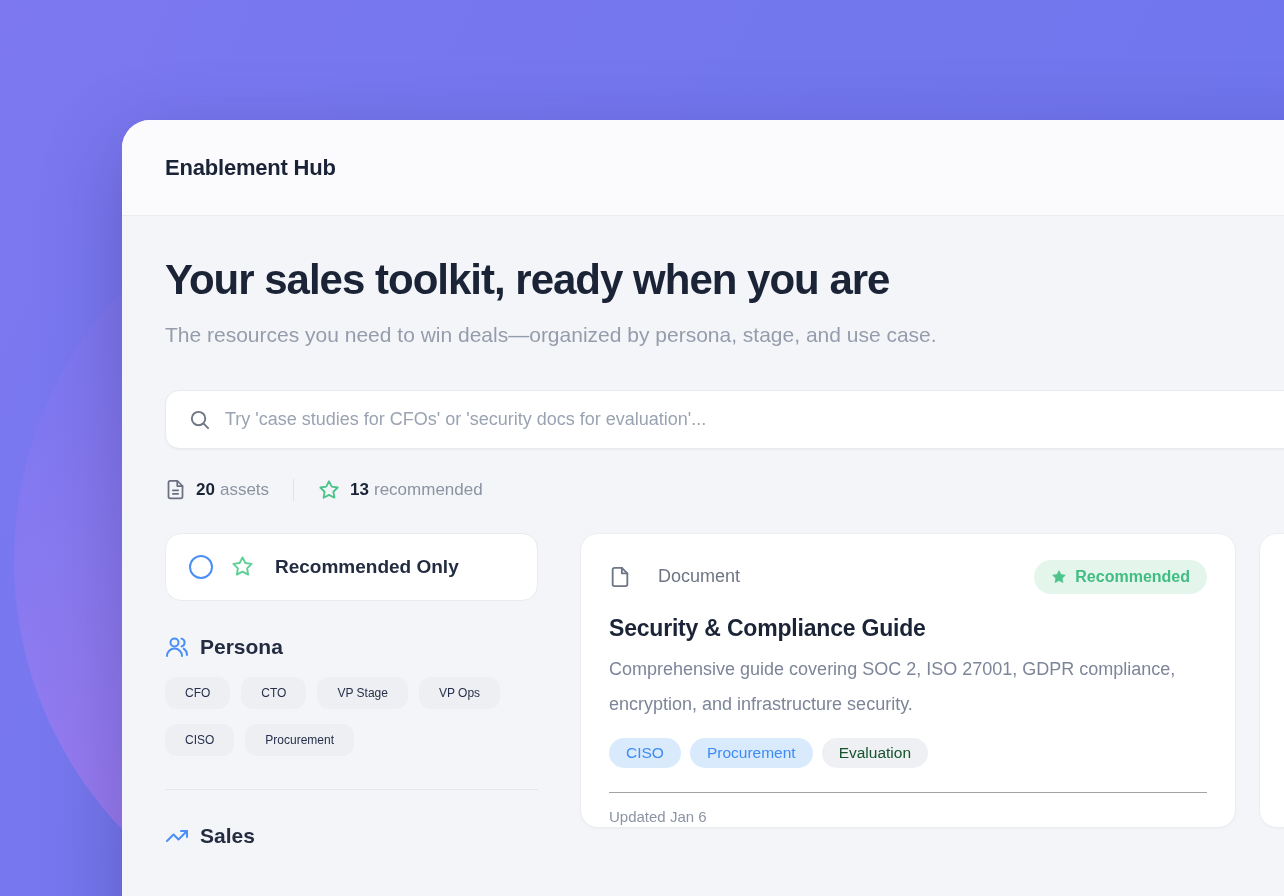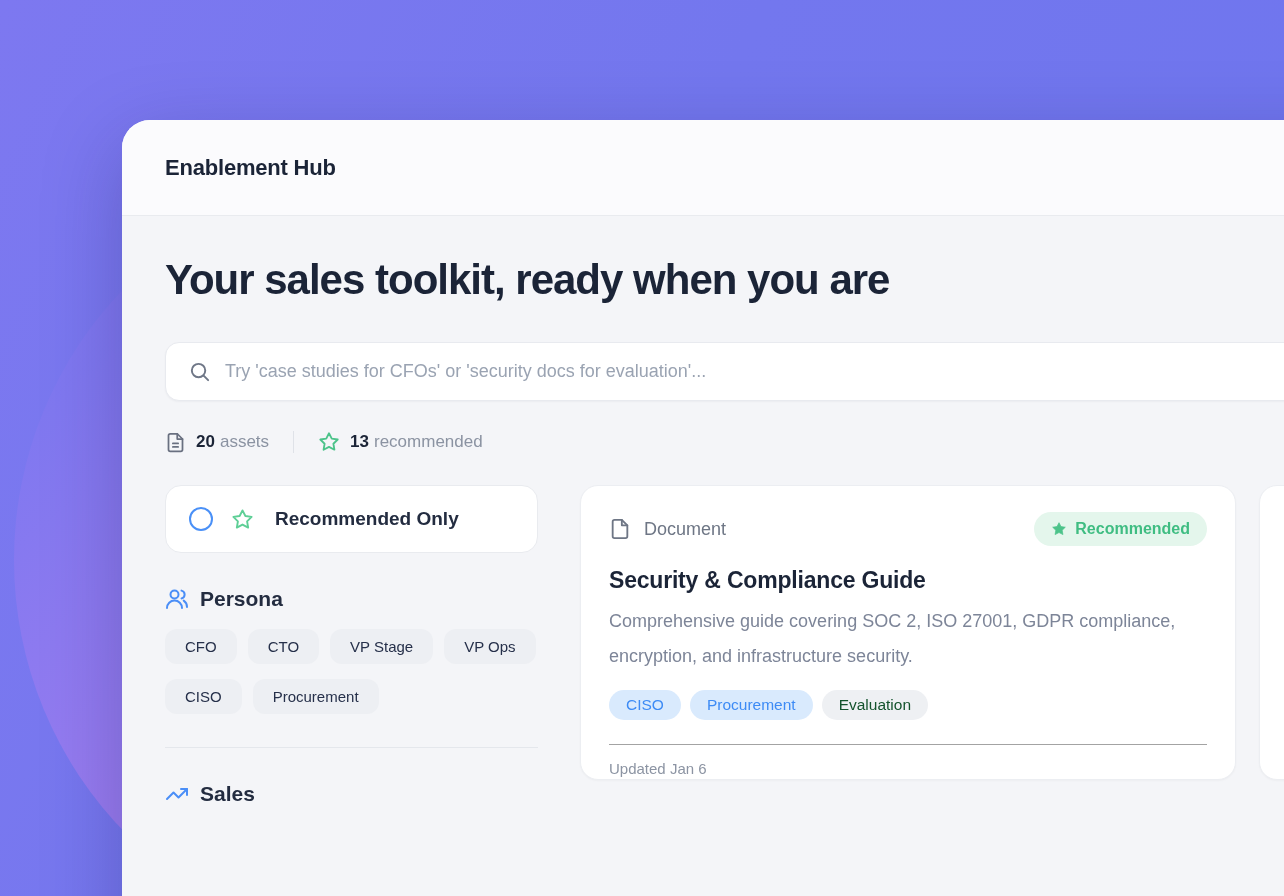"The resources you need to" p.subtitle { html: none -> <p>The resources you need to win deals—organized by persona, stage, and use case.</p> }
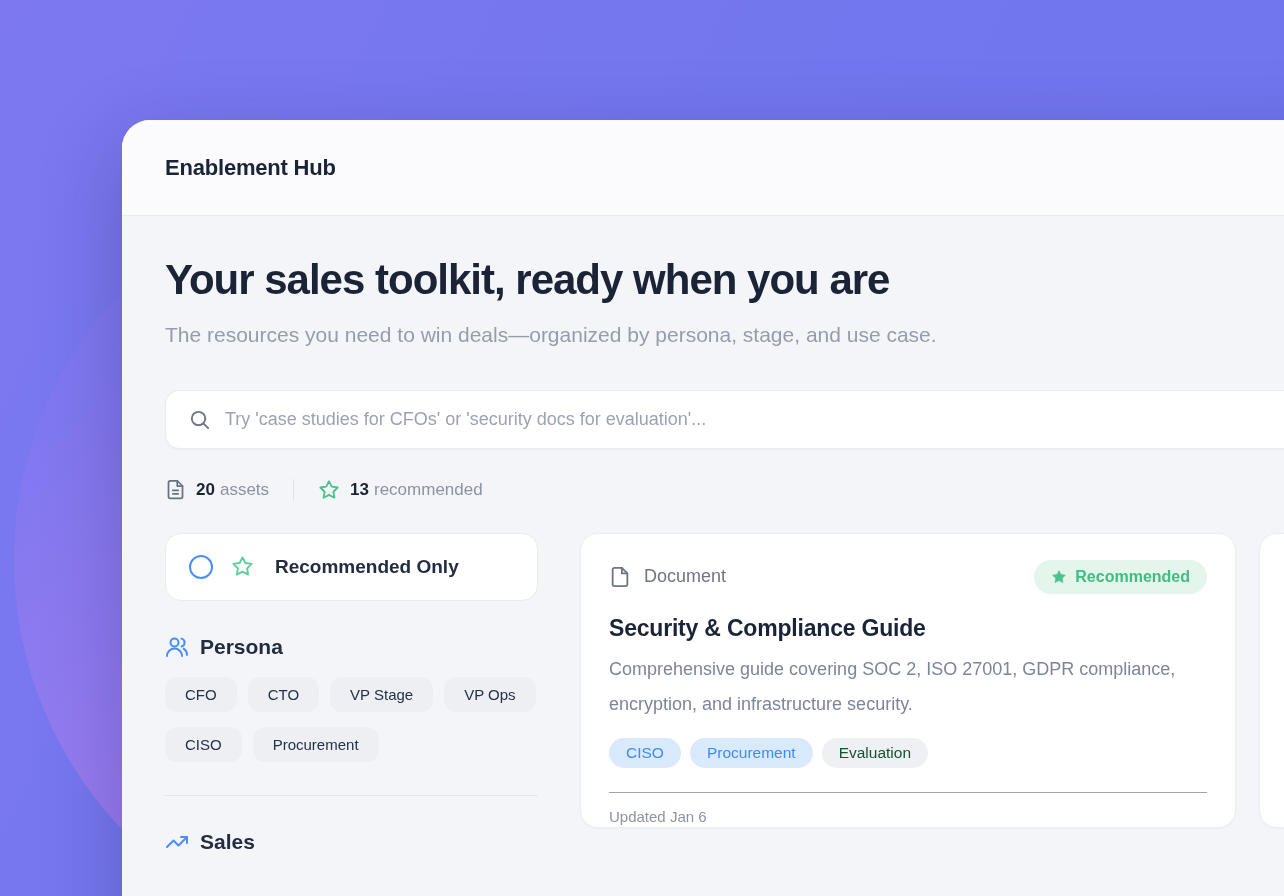"Document" .card-type { gap: 13px -> 27px }
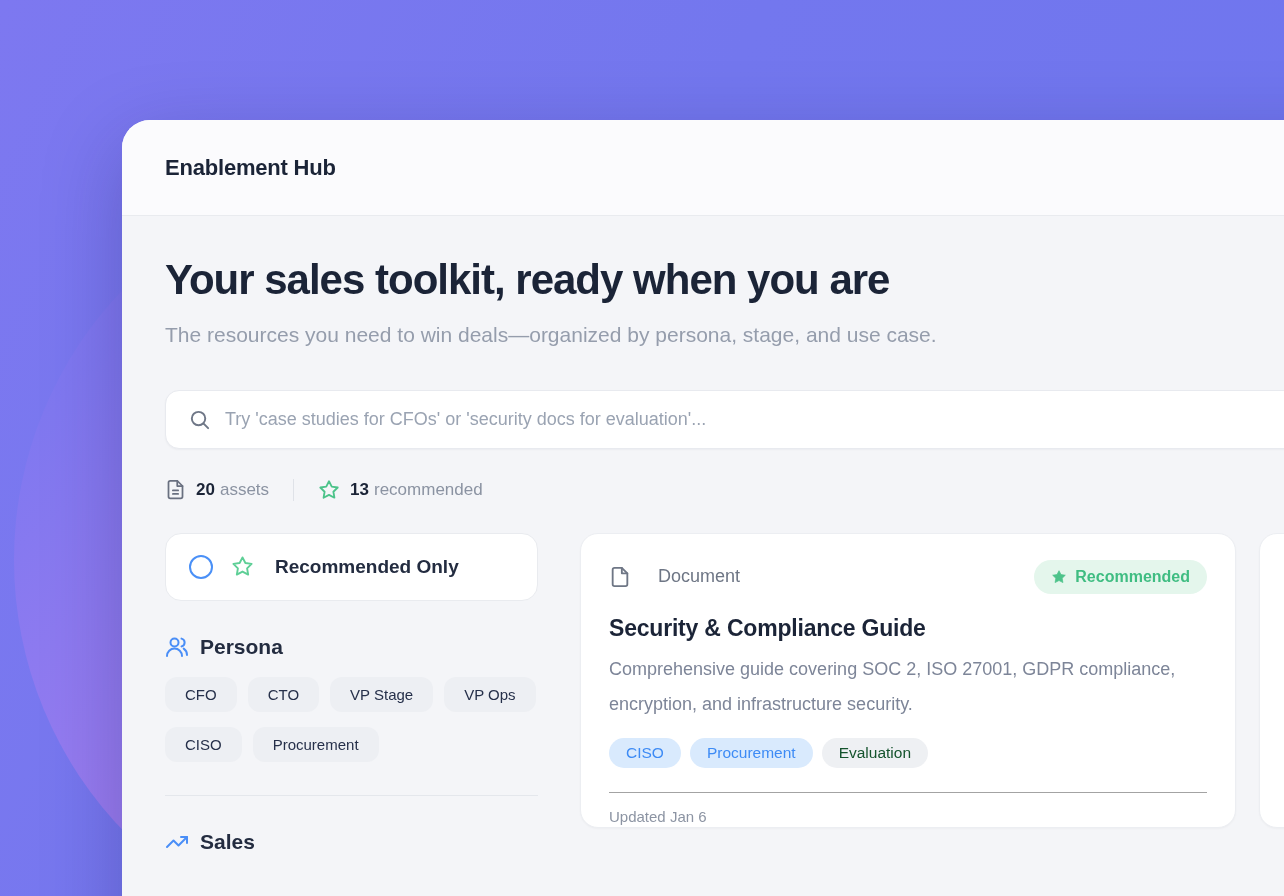"CFO" .chip { font-size: 15px -> 12px }
